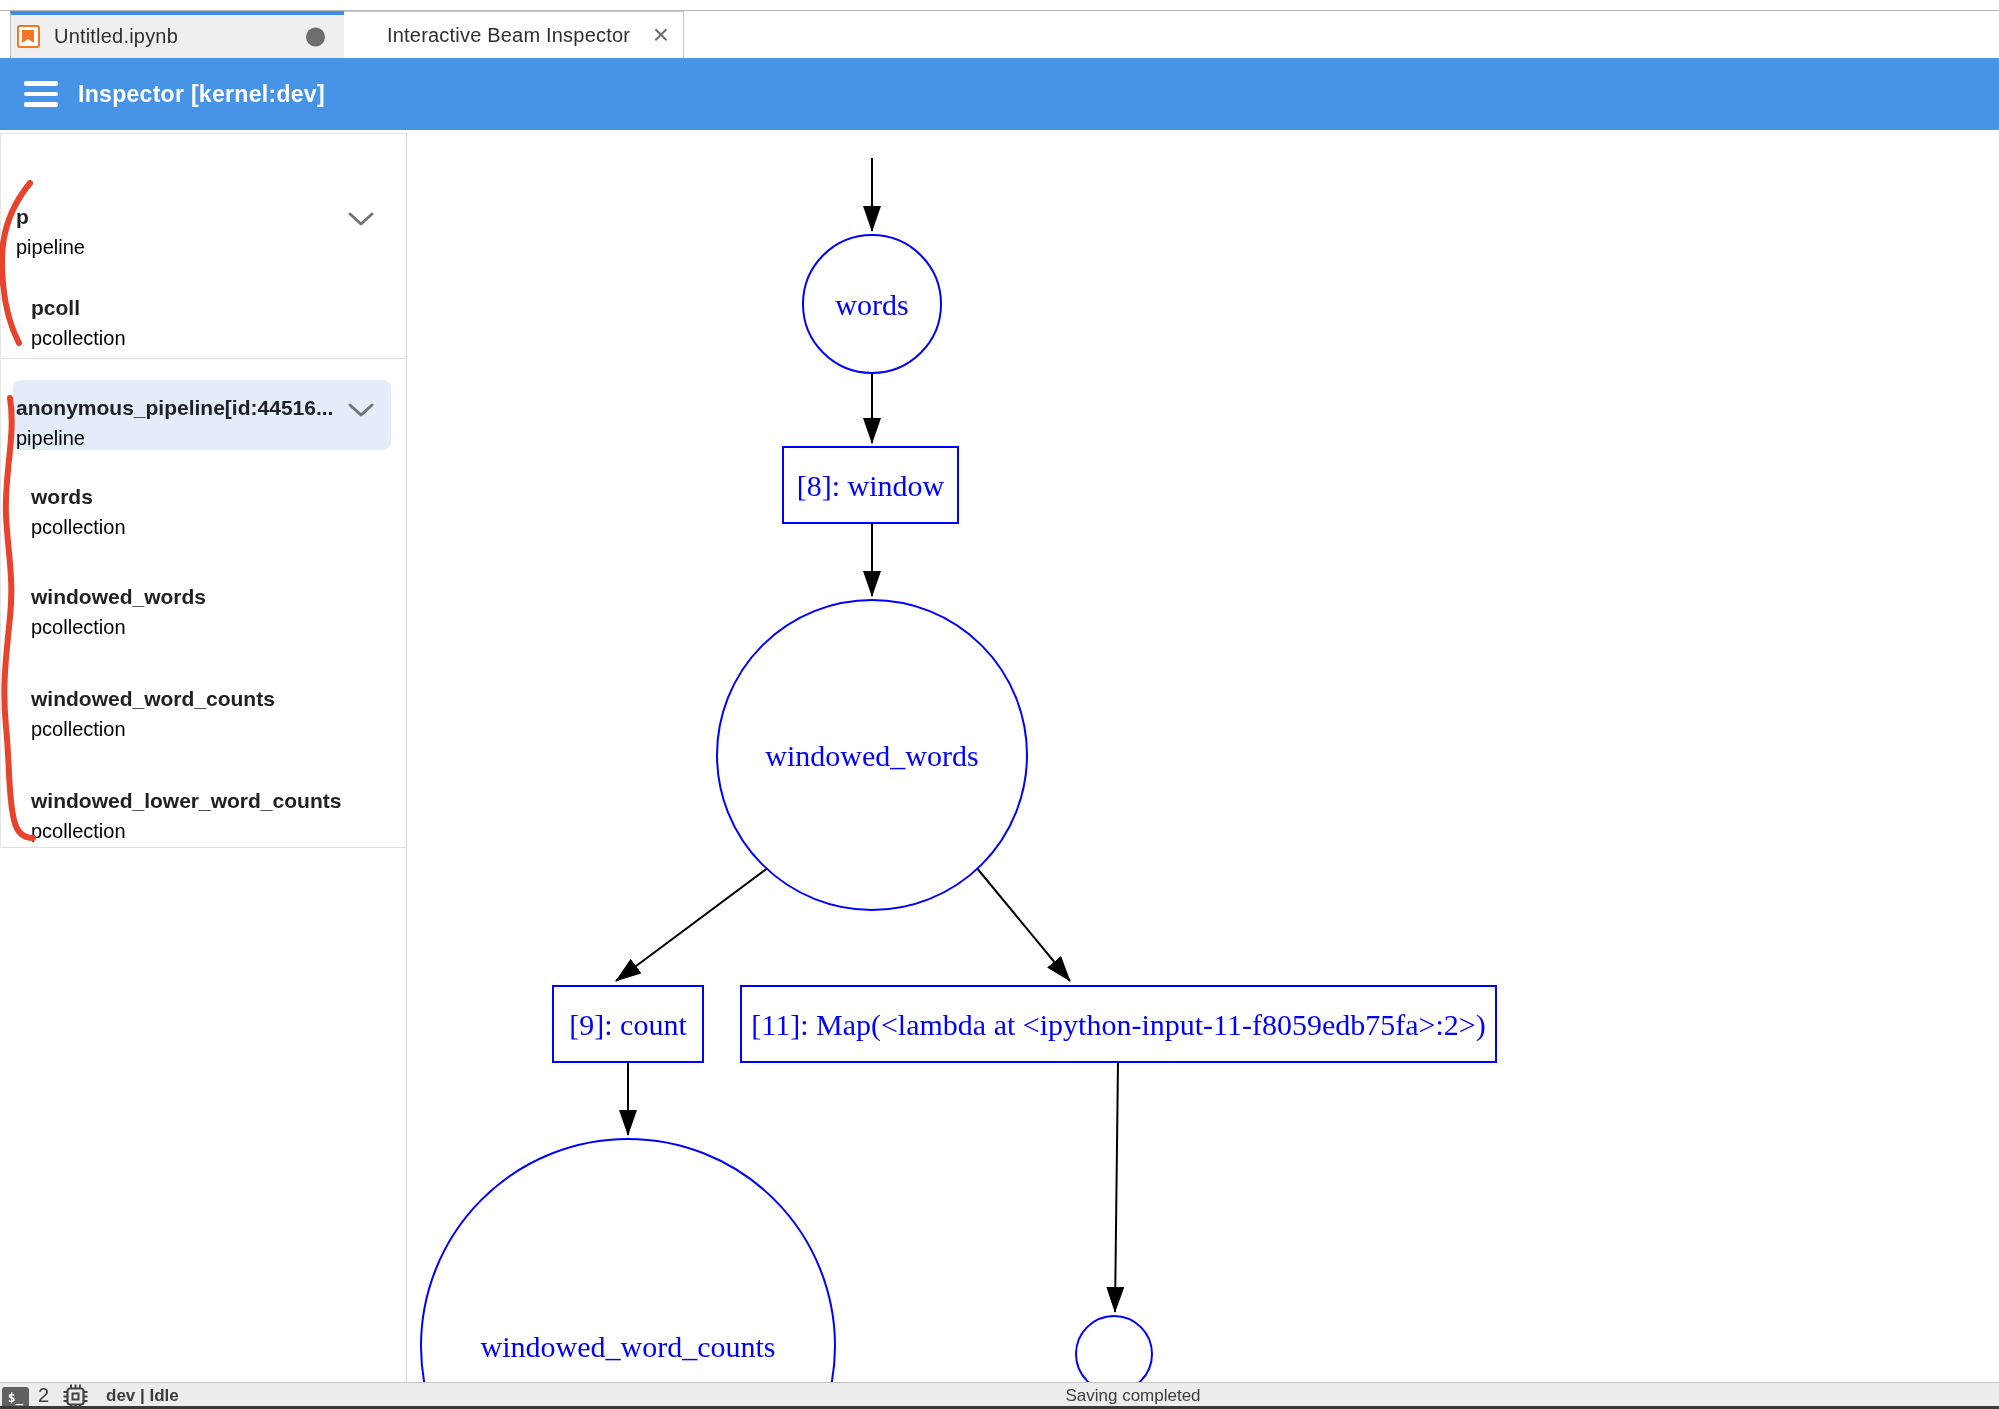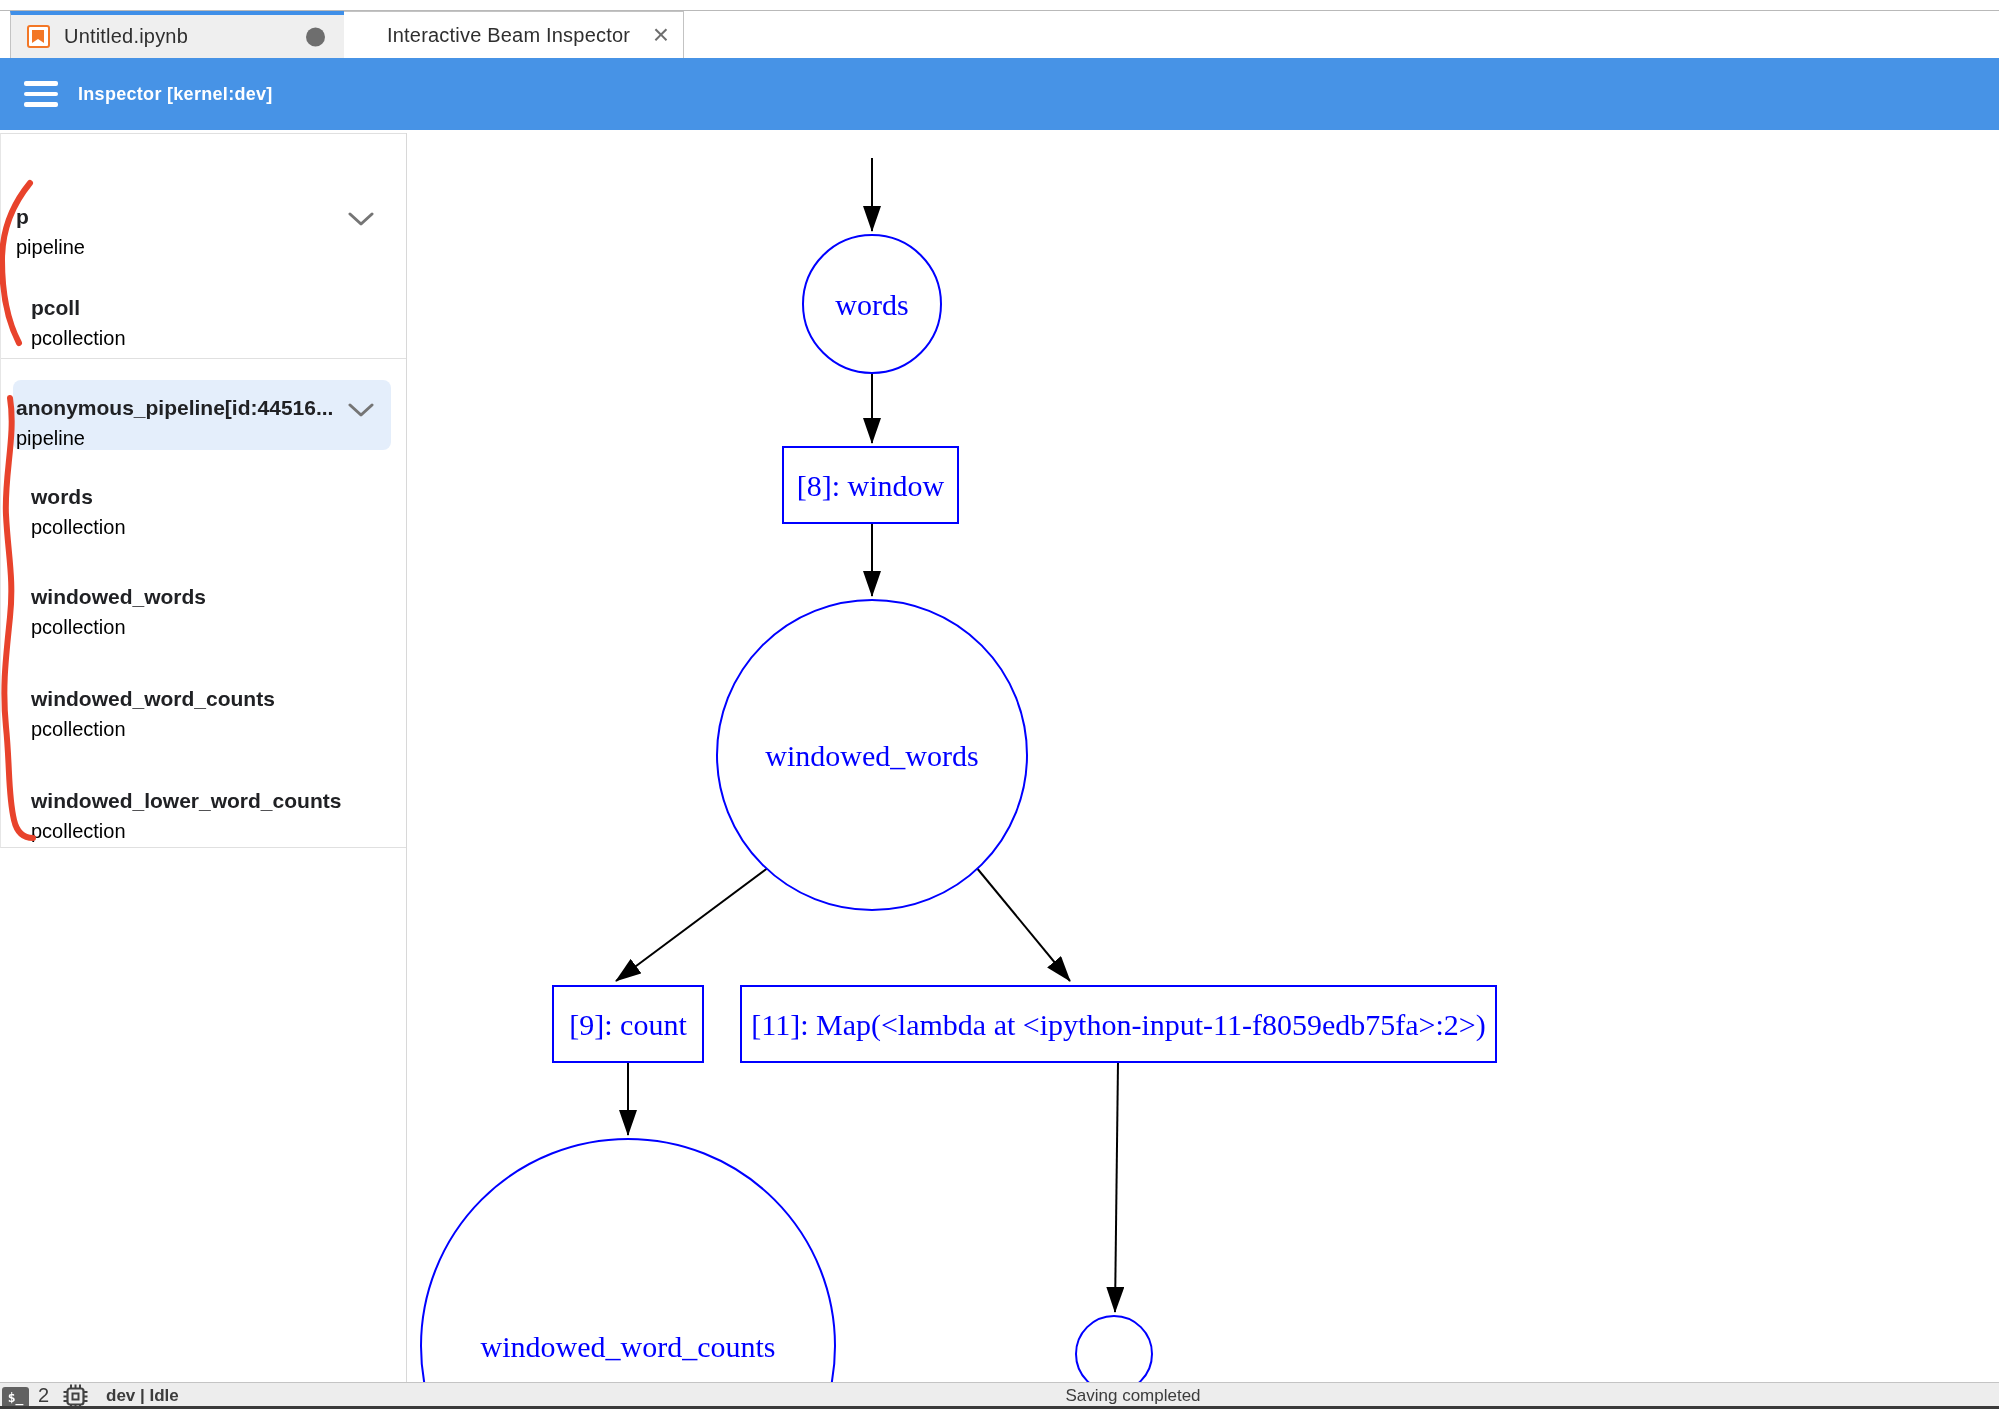"Untitled.ipynb" .tab1 { padding-left: 16px -> 6px }
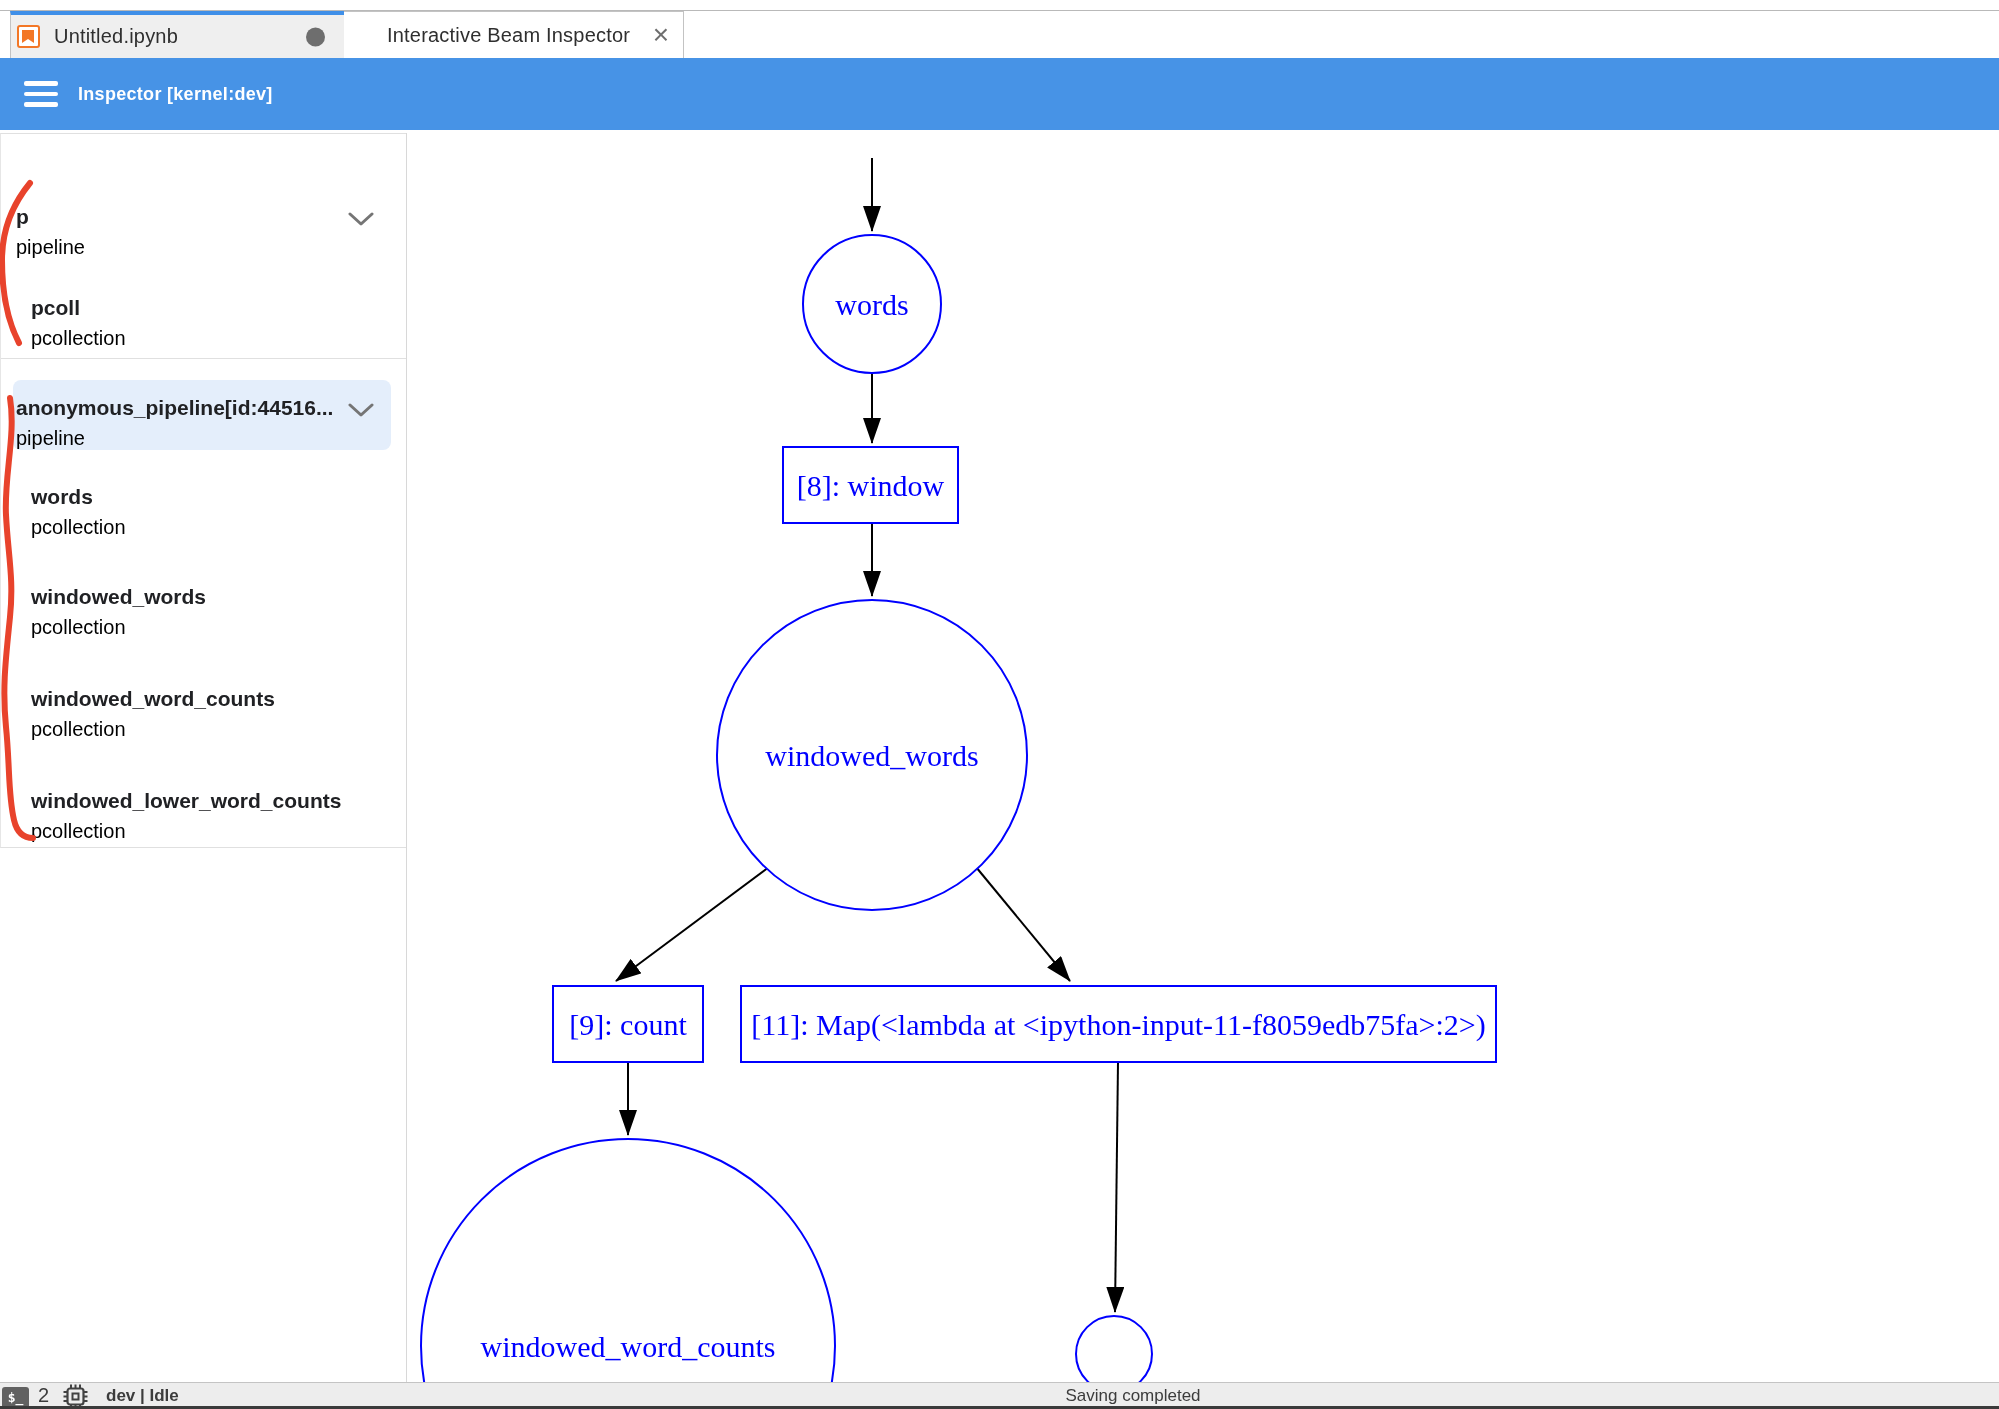"Inspector [kernel:dev]" .header-title { font-size: 18px -> 23px }
